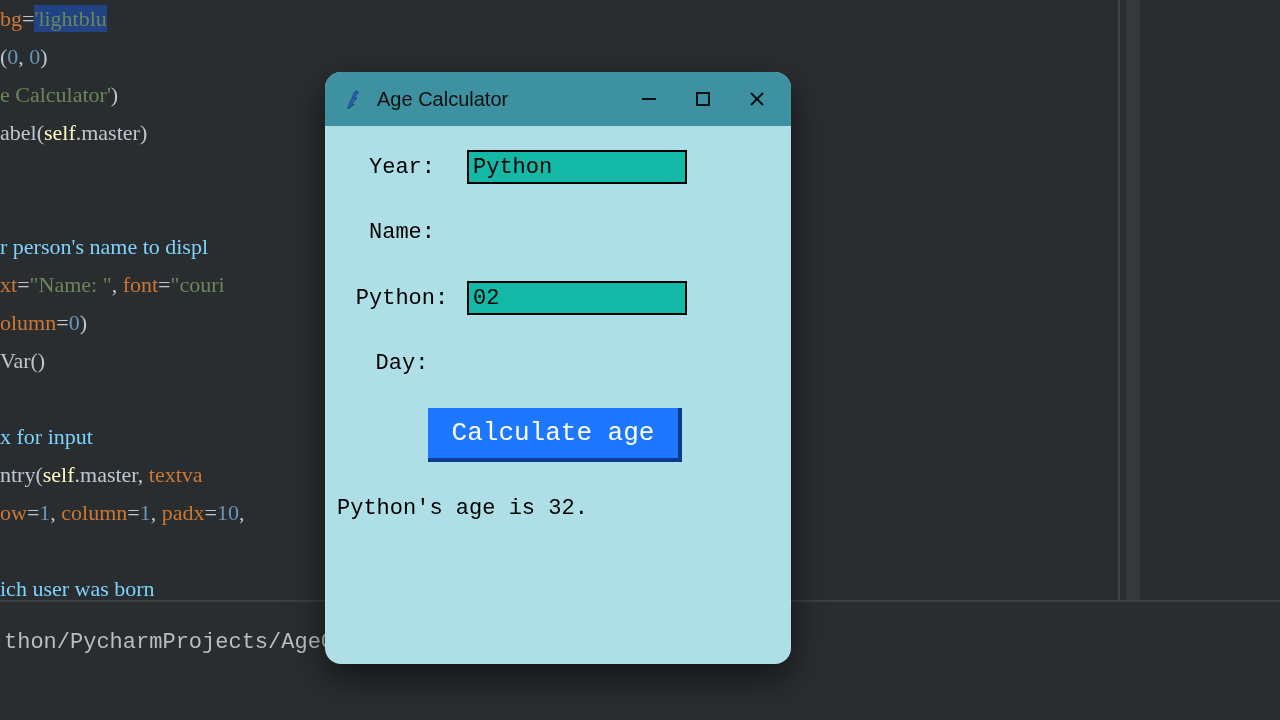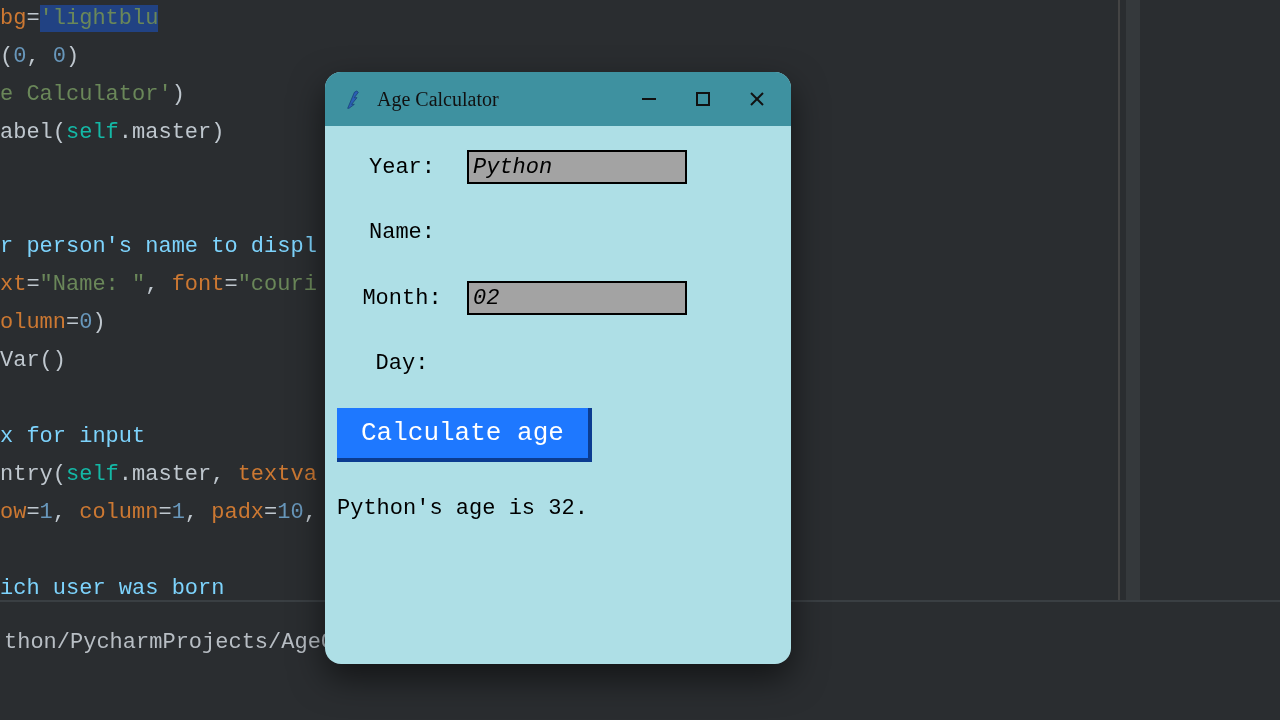"bg='lightblu" .code-bg { font-family: none -> Liberation Serif, serif }
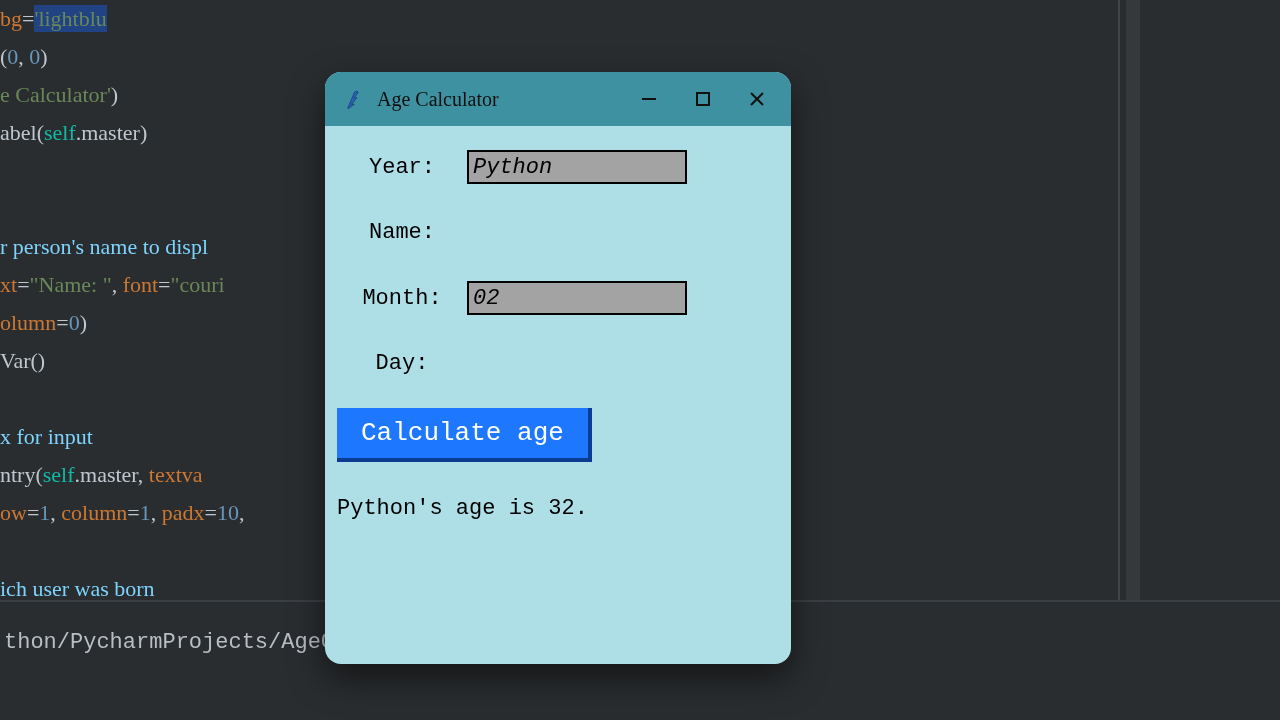"Age Calculator" .tk-titlebar { font-family: Liberation Serif, serif -> Liberation Sans, sans-serif }
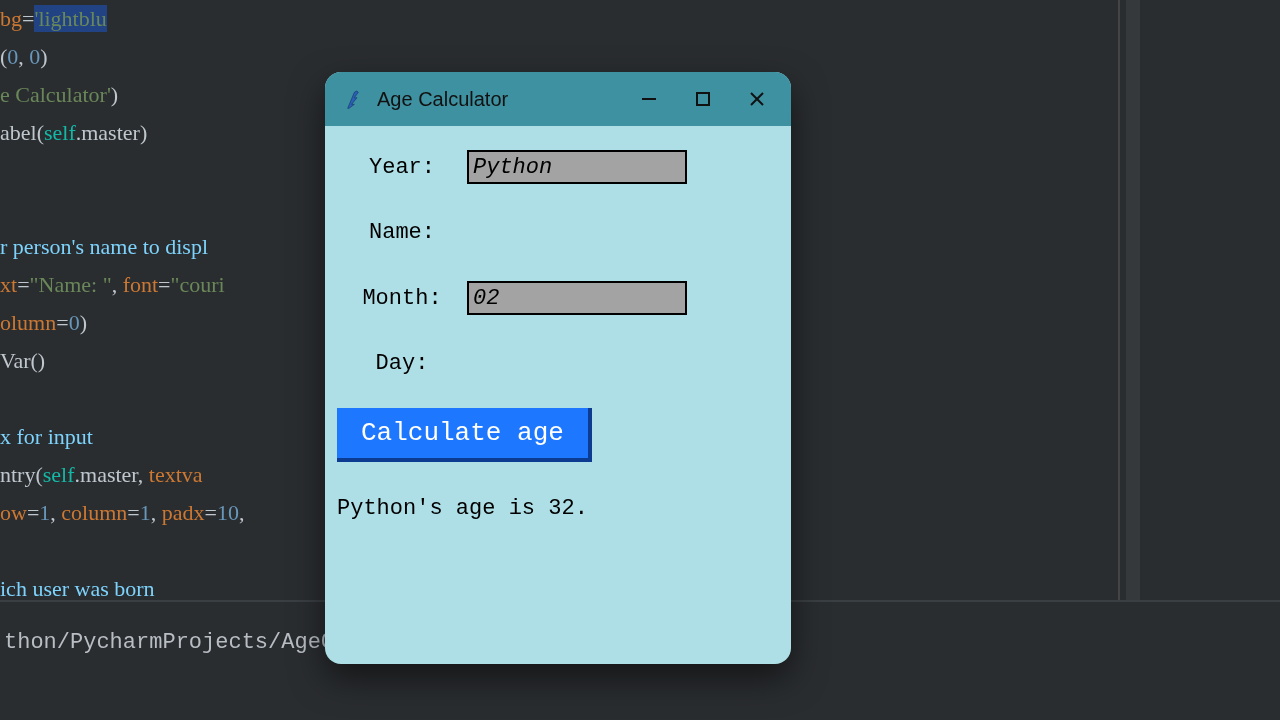"self" .tok-self { color: #14b8a6 -> #fef9c3 }
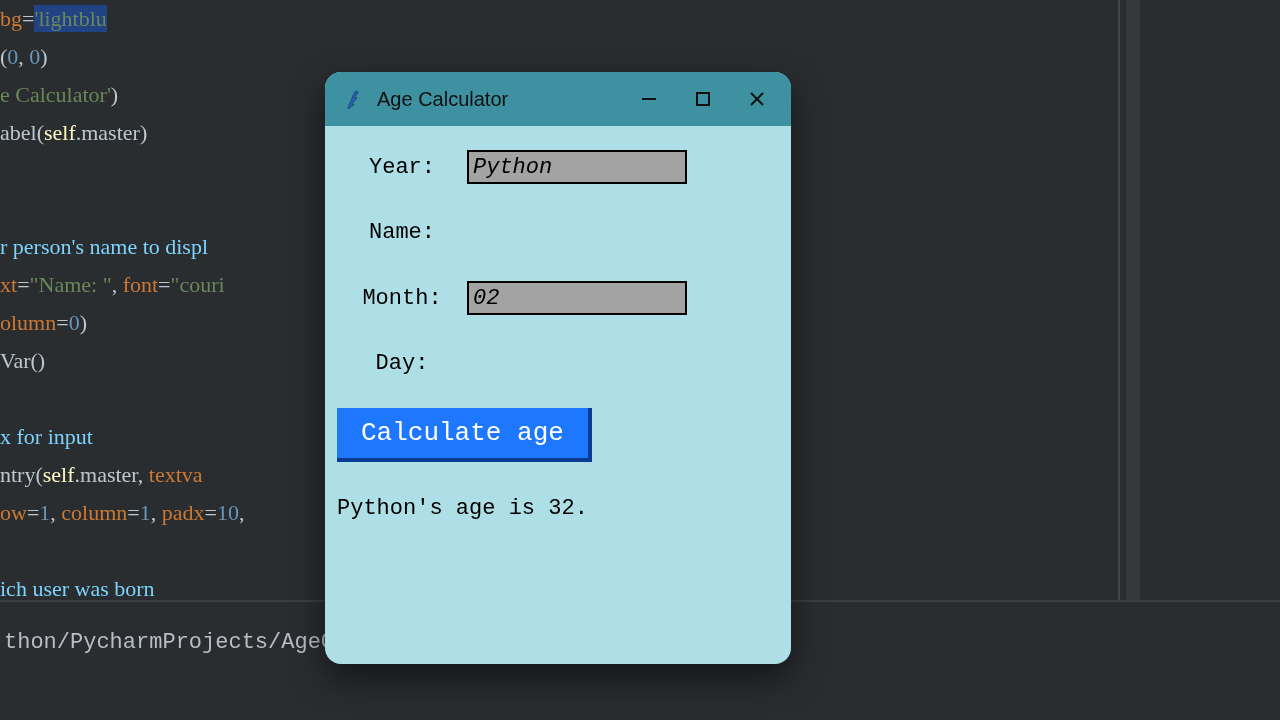"Python" .form-row input { background: #a3a3a3 -> #14b8a6; font-style: italic -> none }
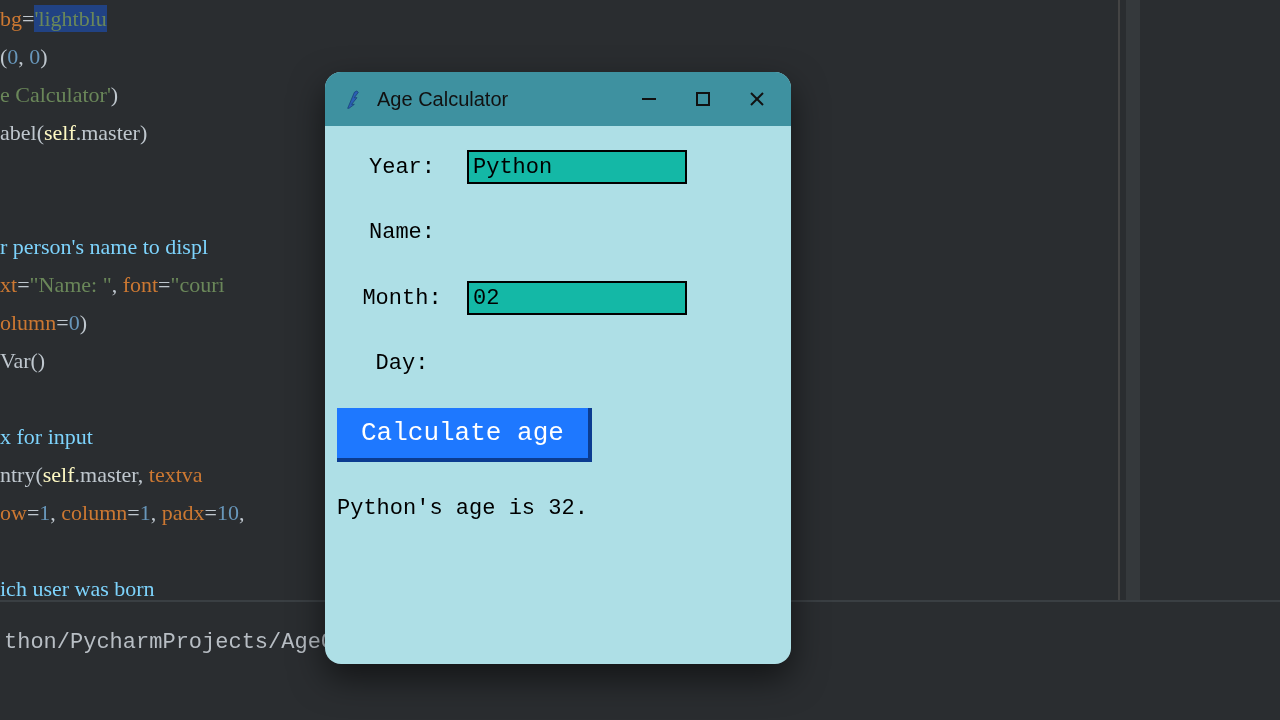"Month:" label { text: Month -> Python }
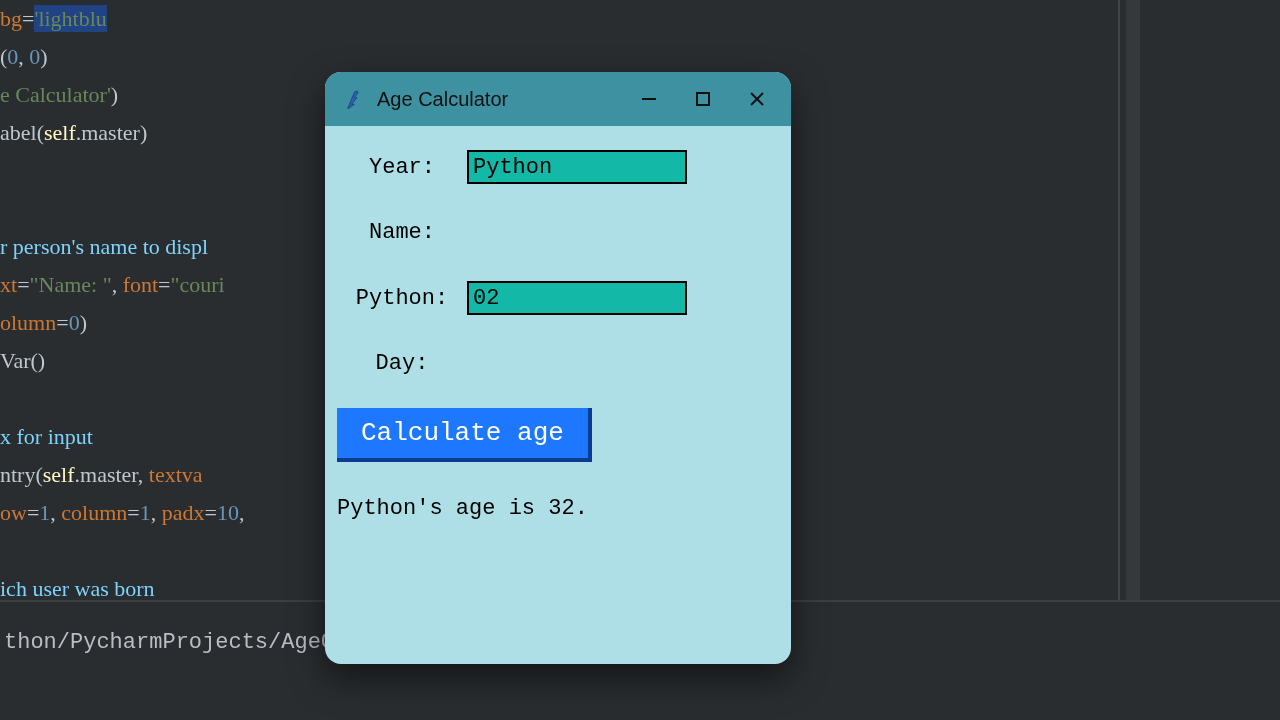"Calculate age" .btn-row { justify-content: none -> center }
